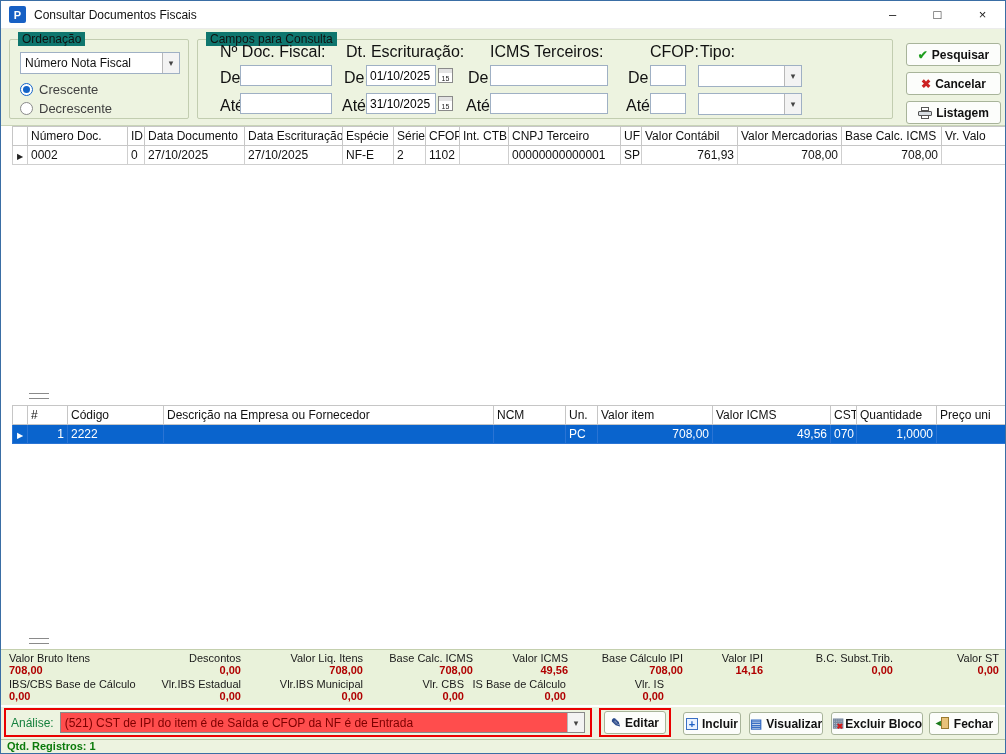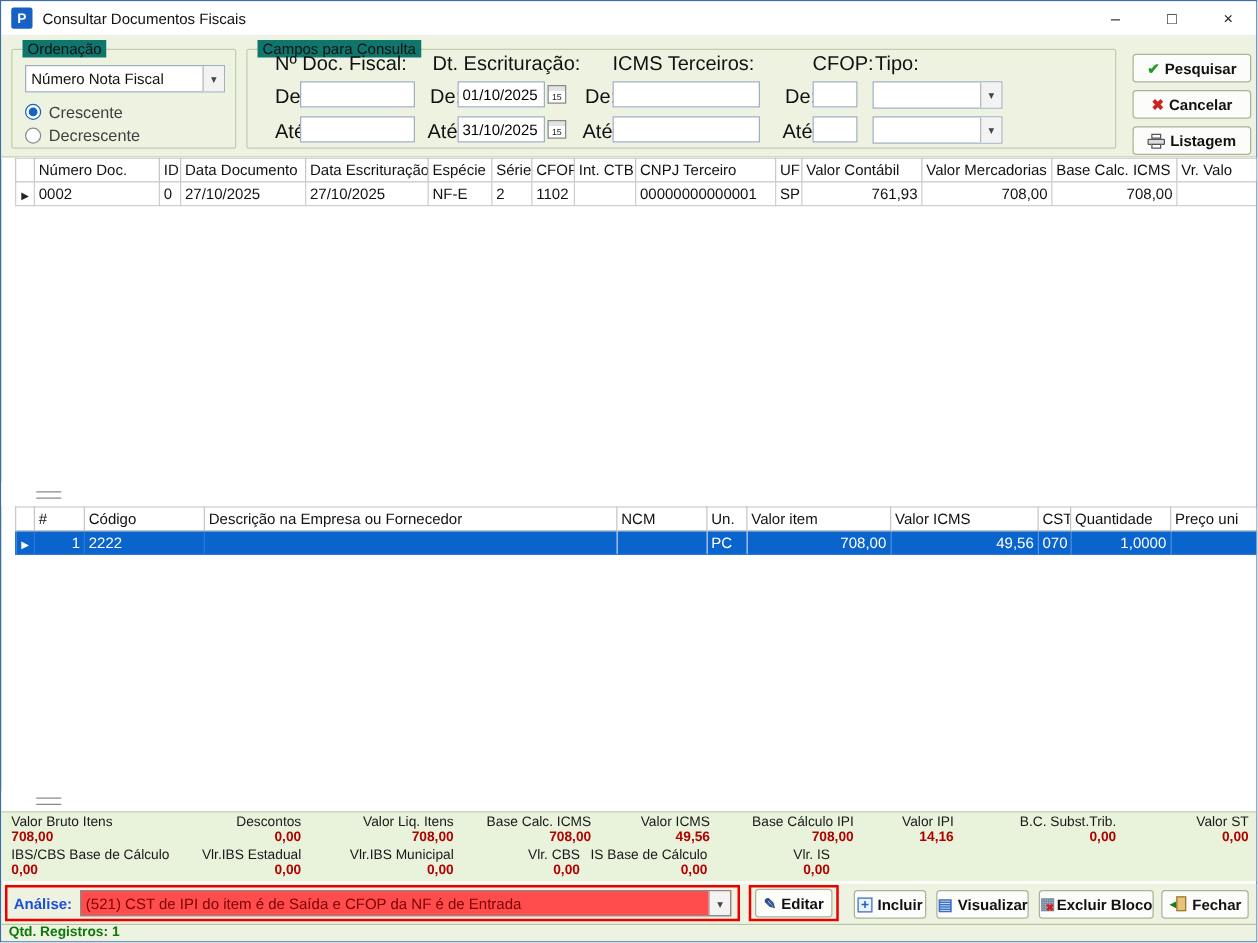"Análise:" .analise-label { color: #1d4ed8 -> #15803d; font-weight: 700 -> 400 }
